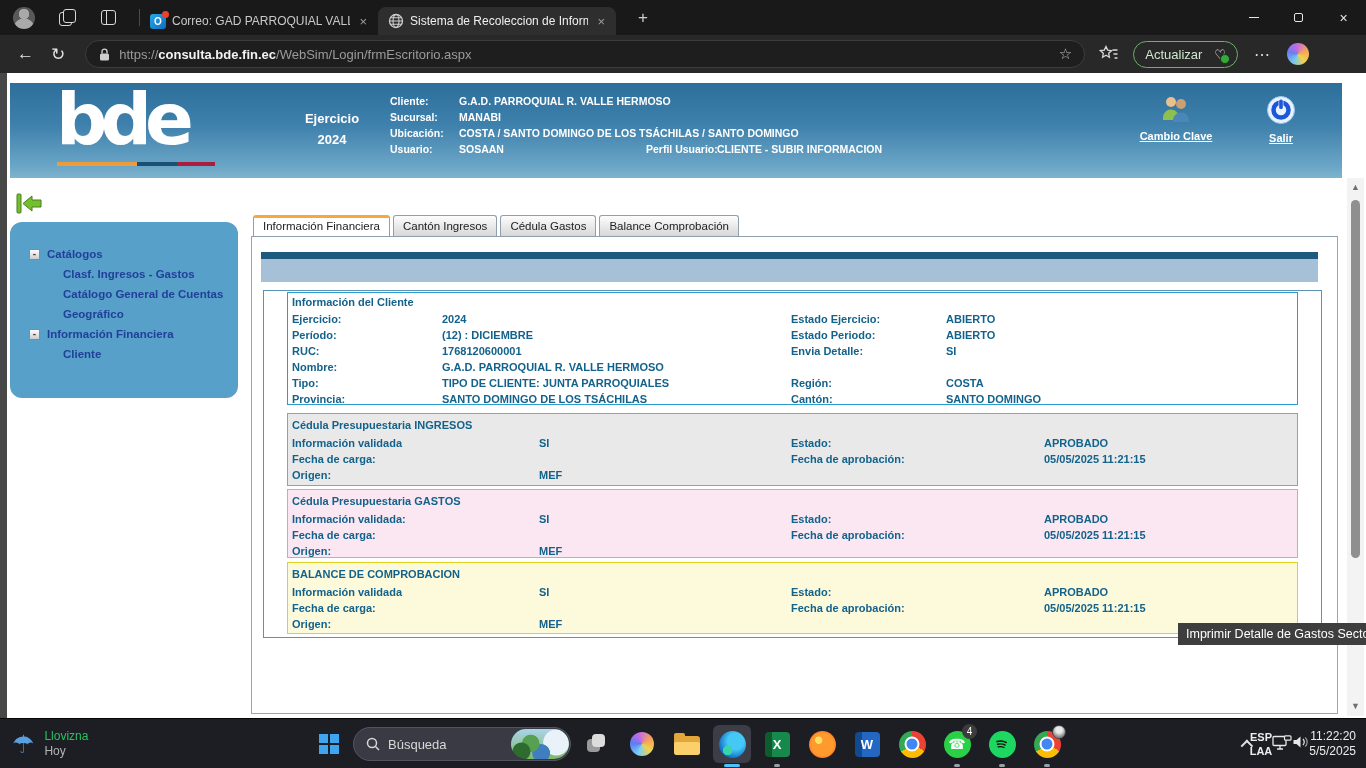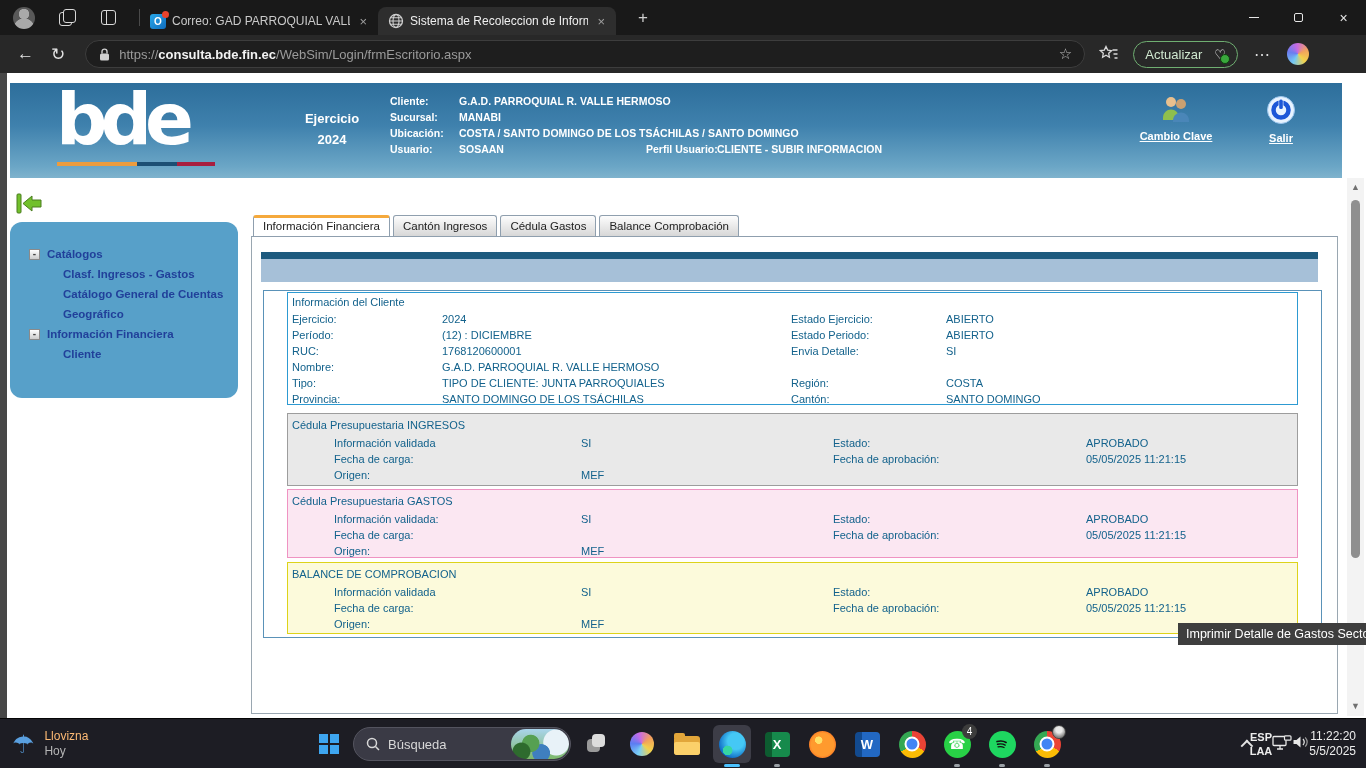"Información del Cliente" .box { font-weight: normal -> bold }
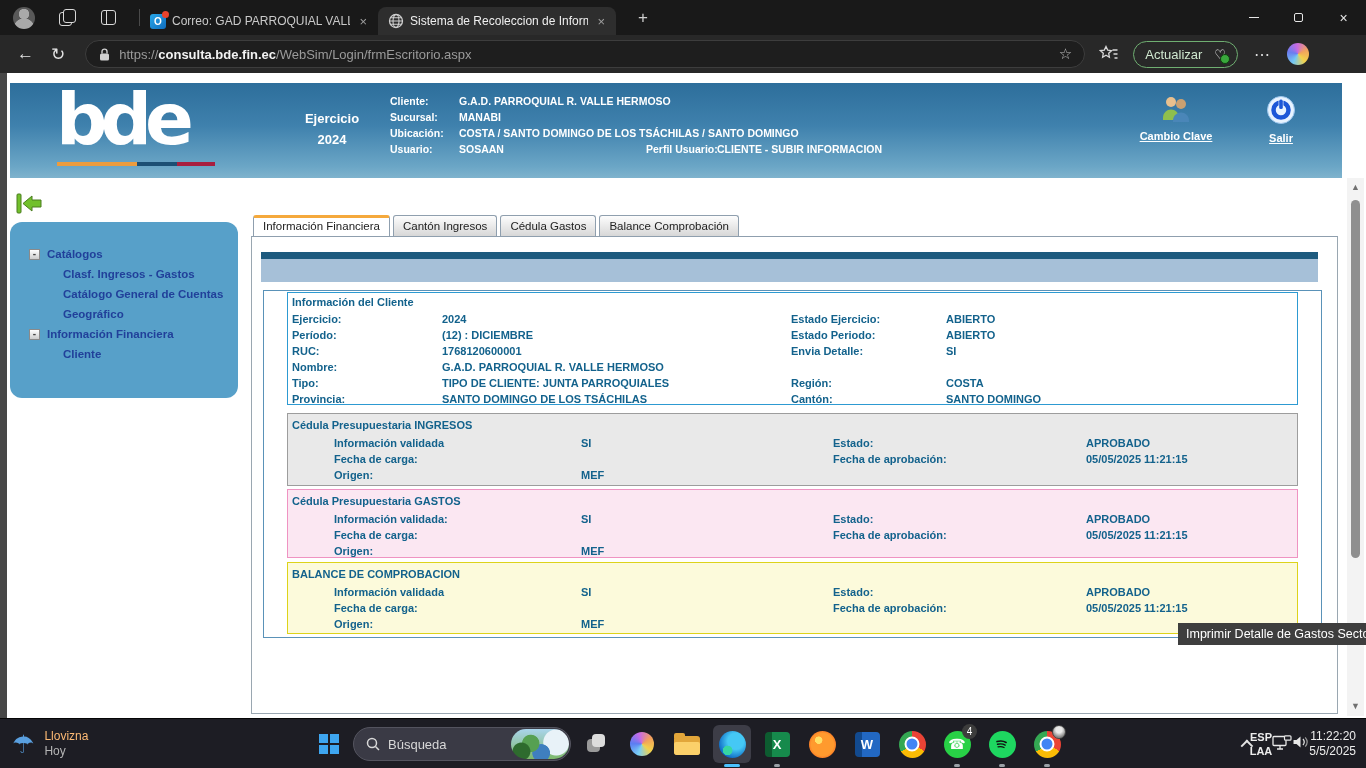"Información validada" .sect .brow { margin-left: 42px -> none }
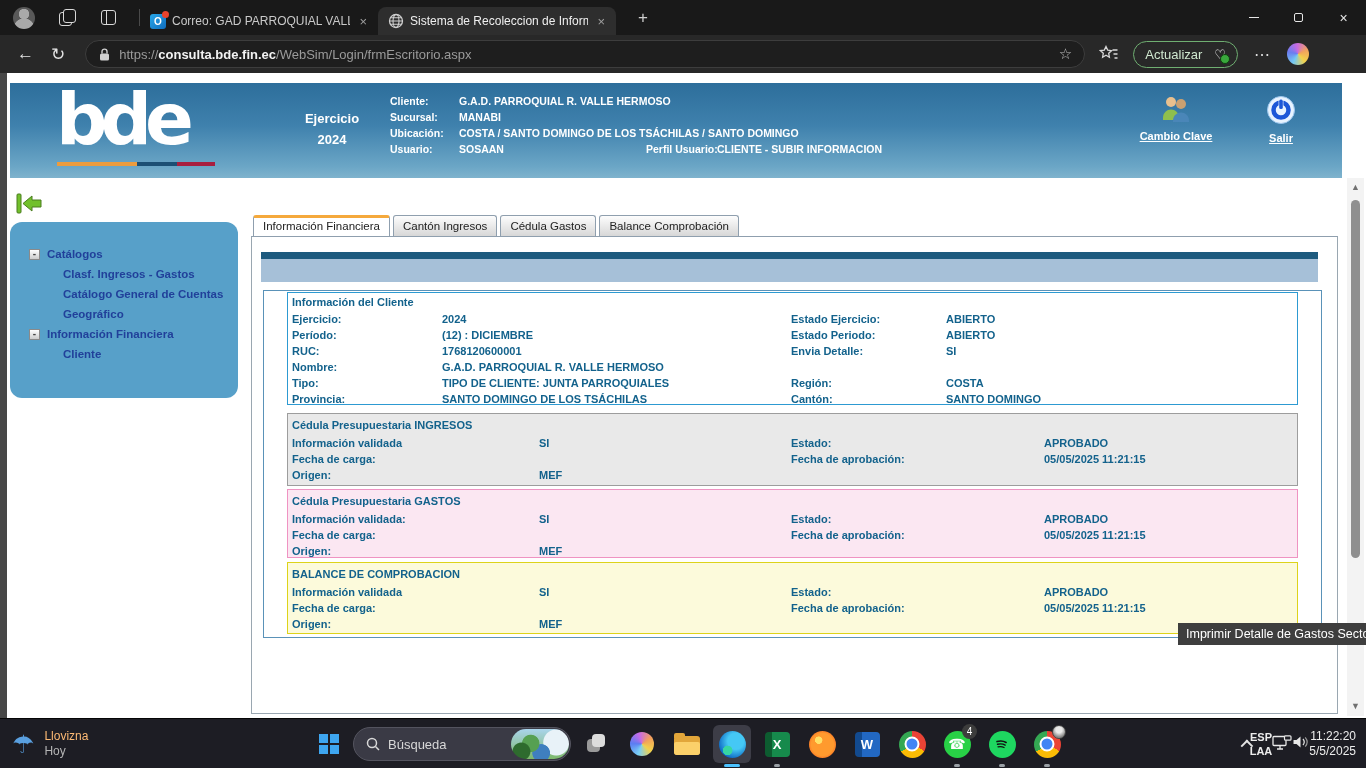"Llovizna" .wline1 { color: #fdba74 -> #22c55e }
